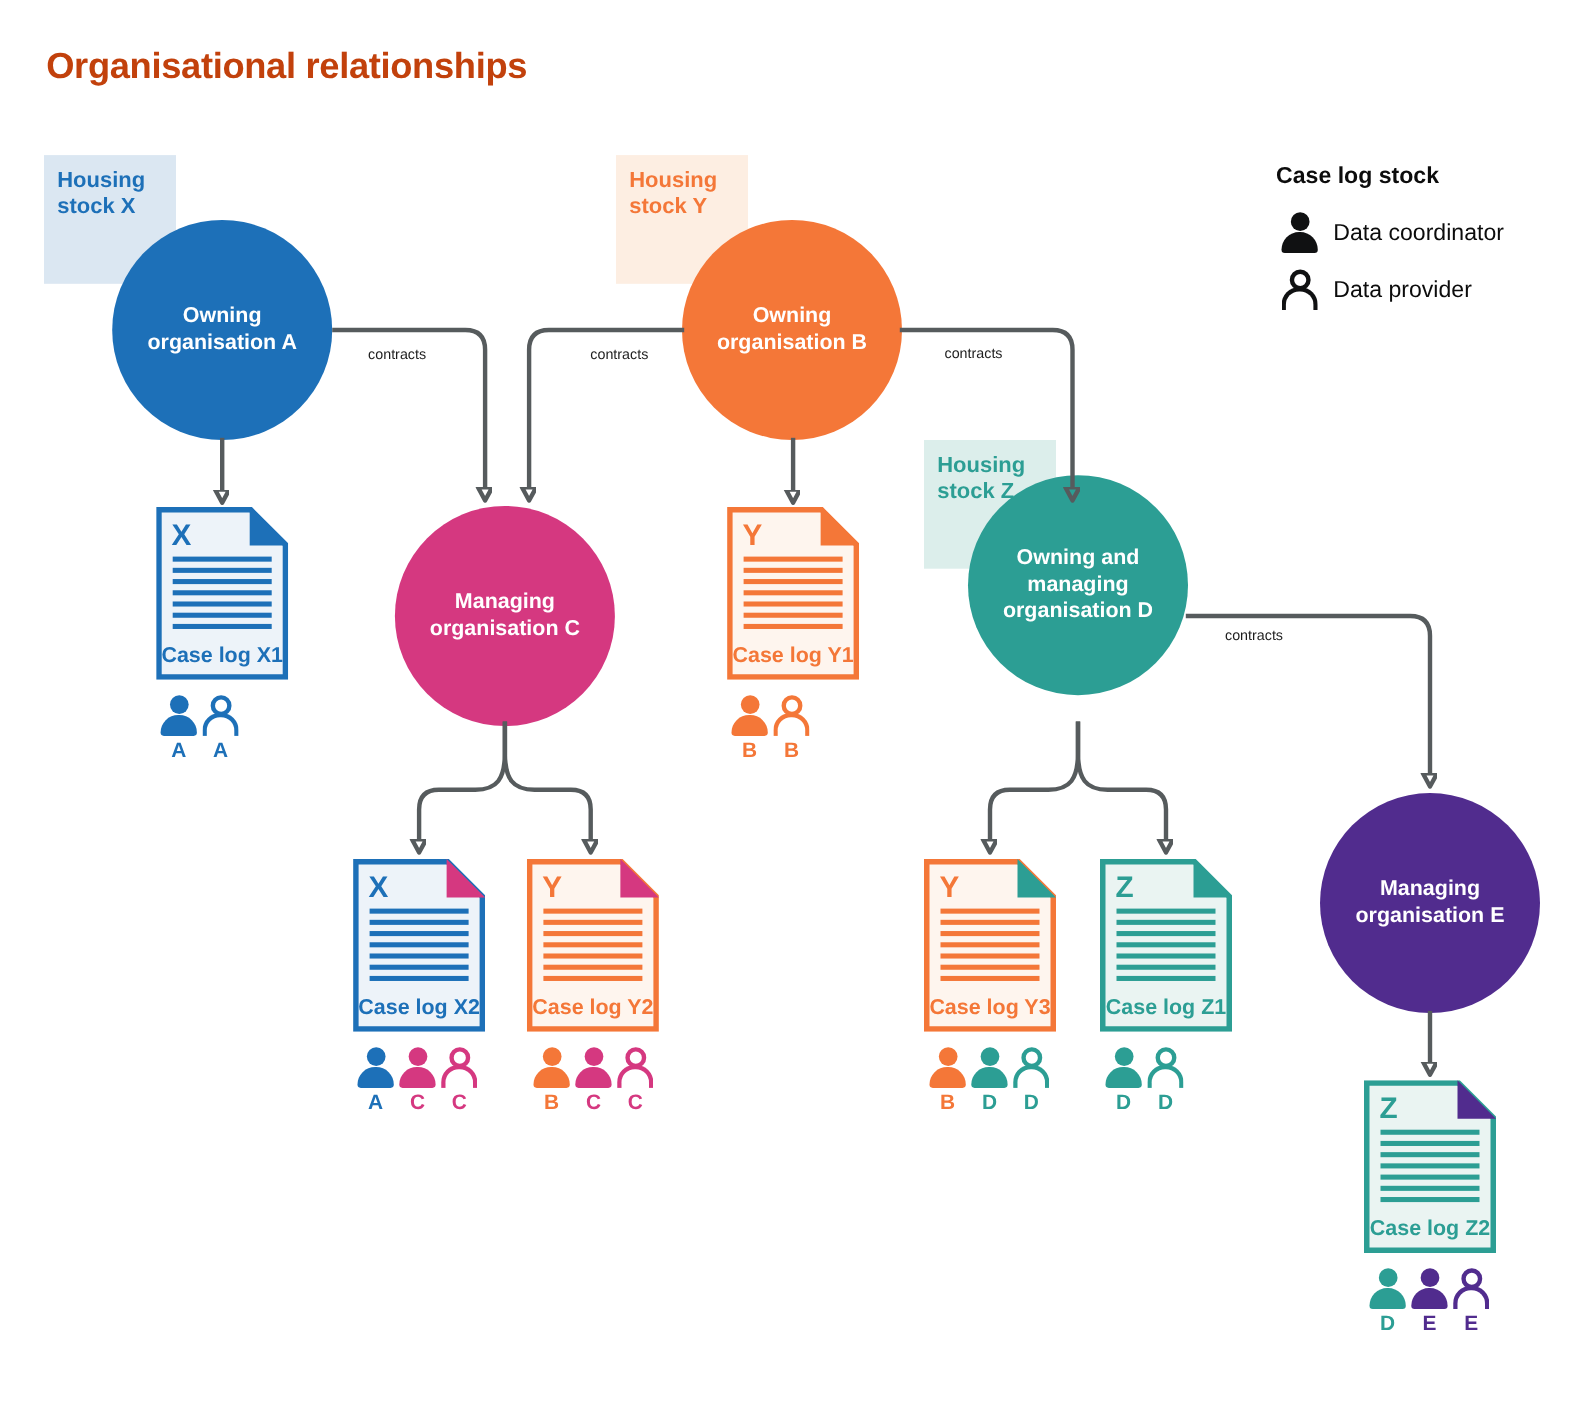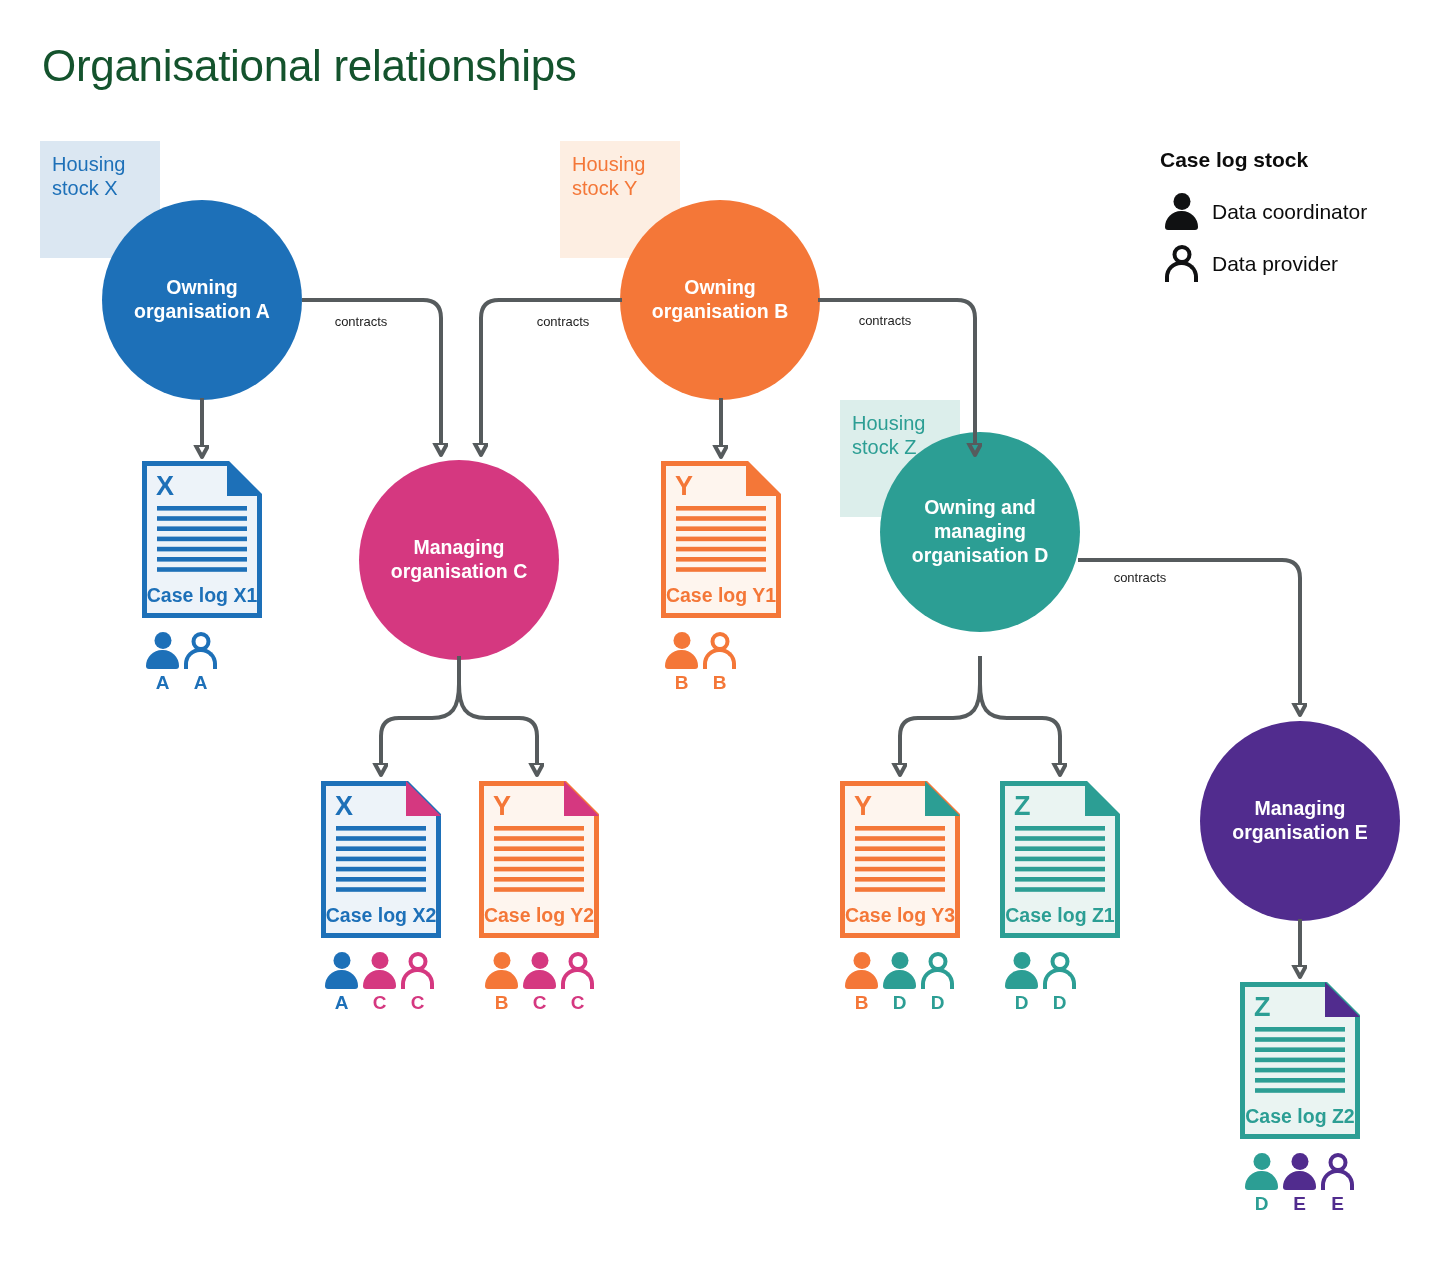"Organisational relationships" .title { color: #14532d -> #c2410c; font-size: 44px -> 33px; font-weight: normal -> bold }
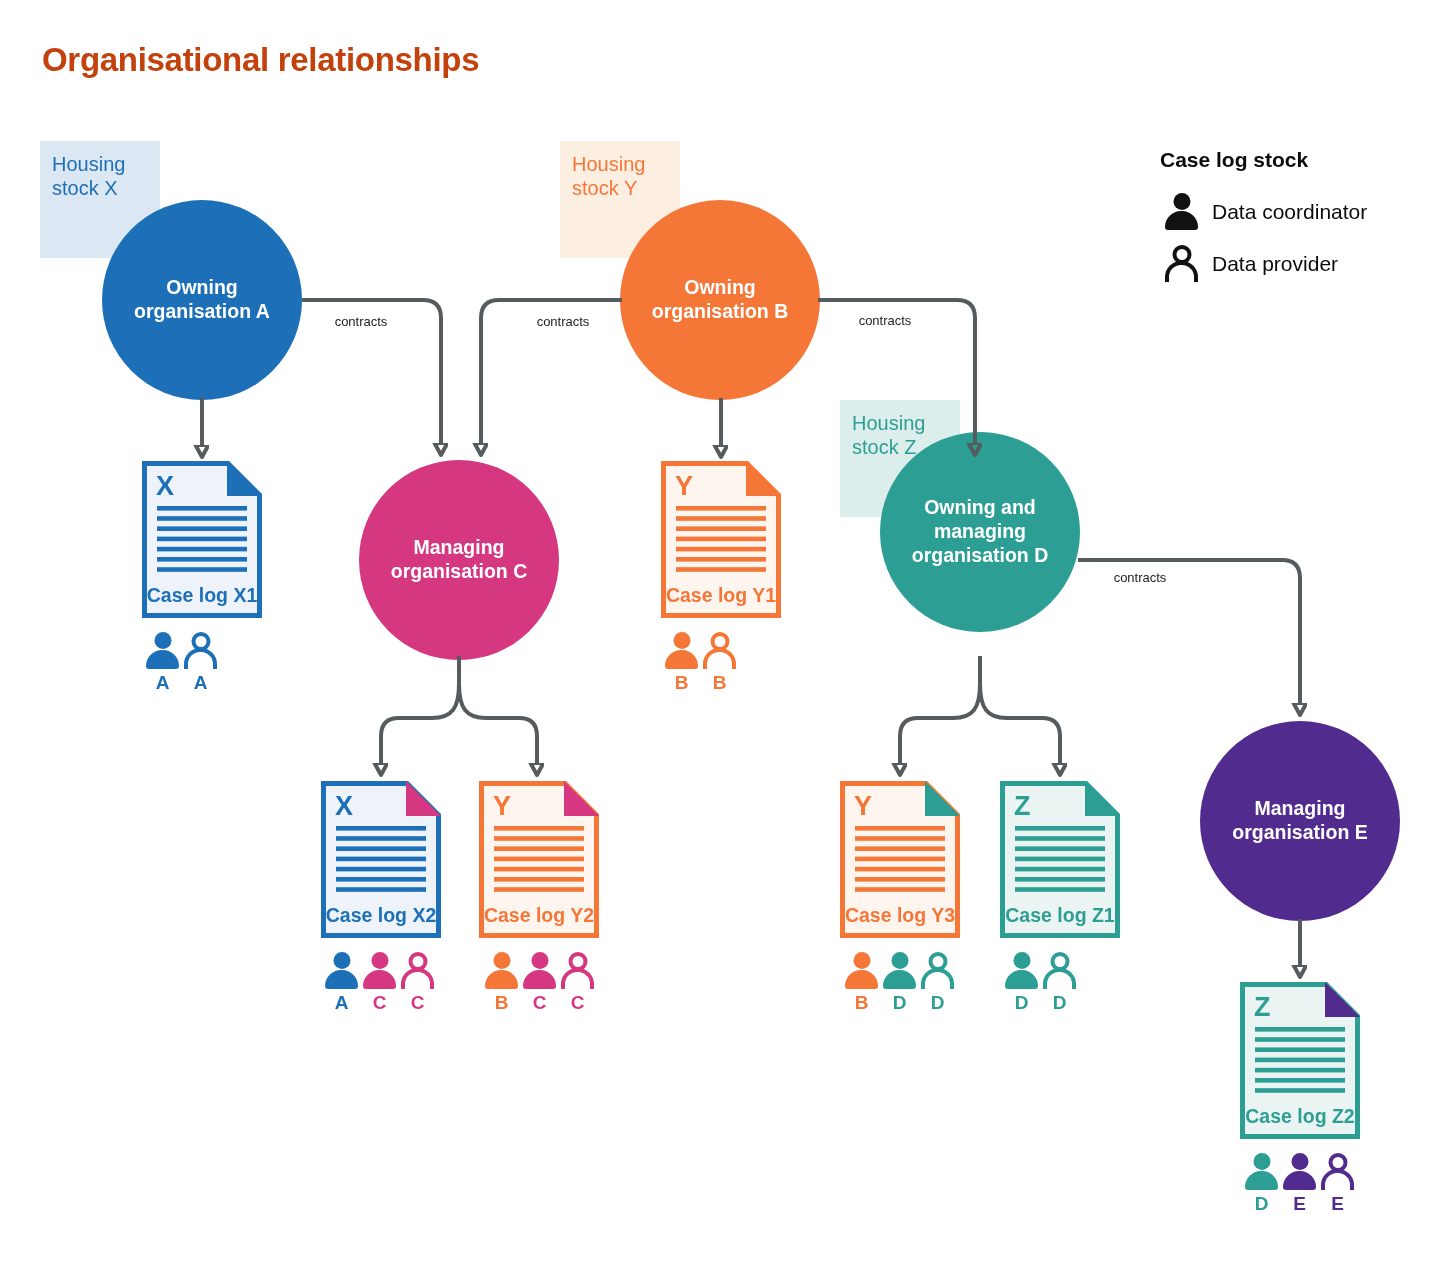"Housing" .housing { font-weight: normal -> bold }
